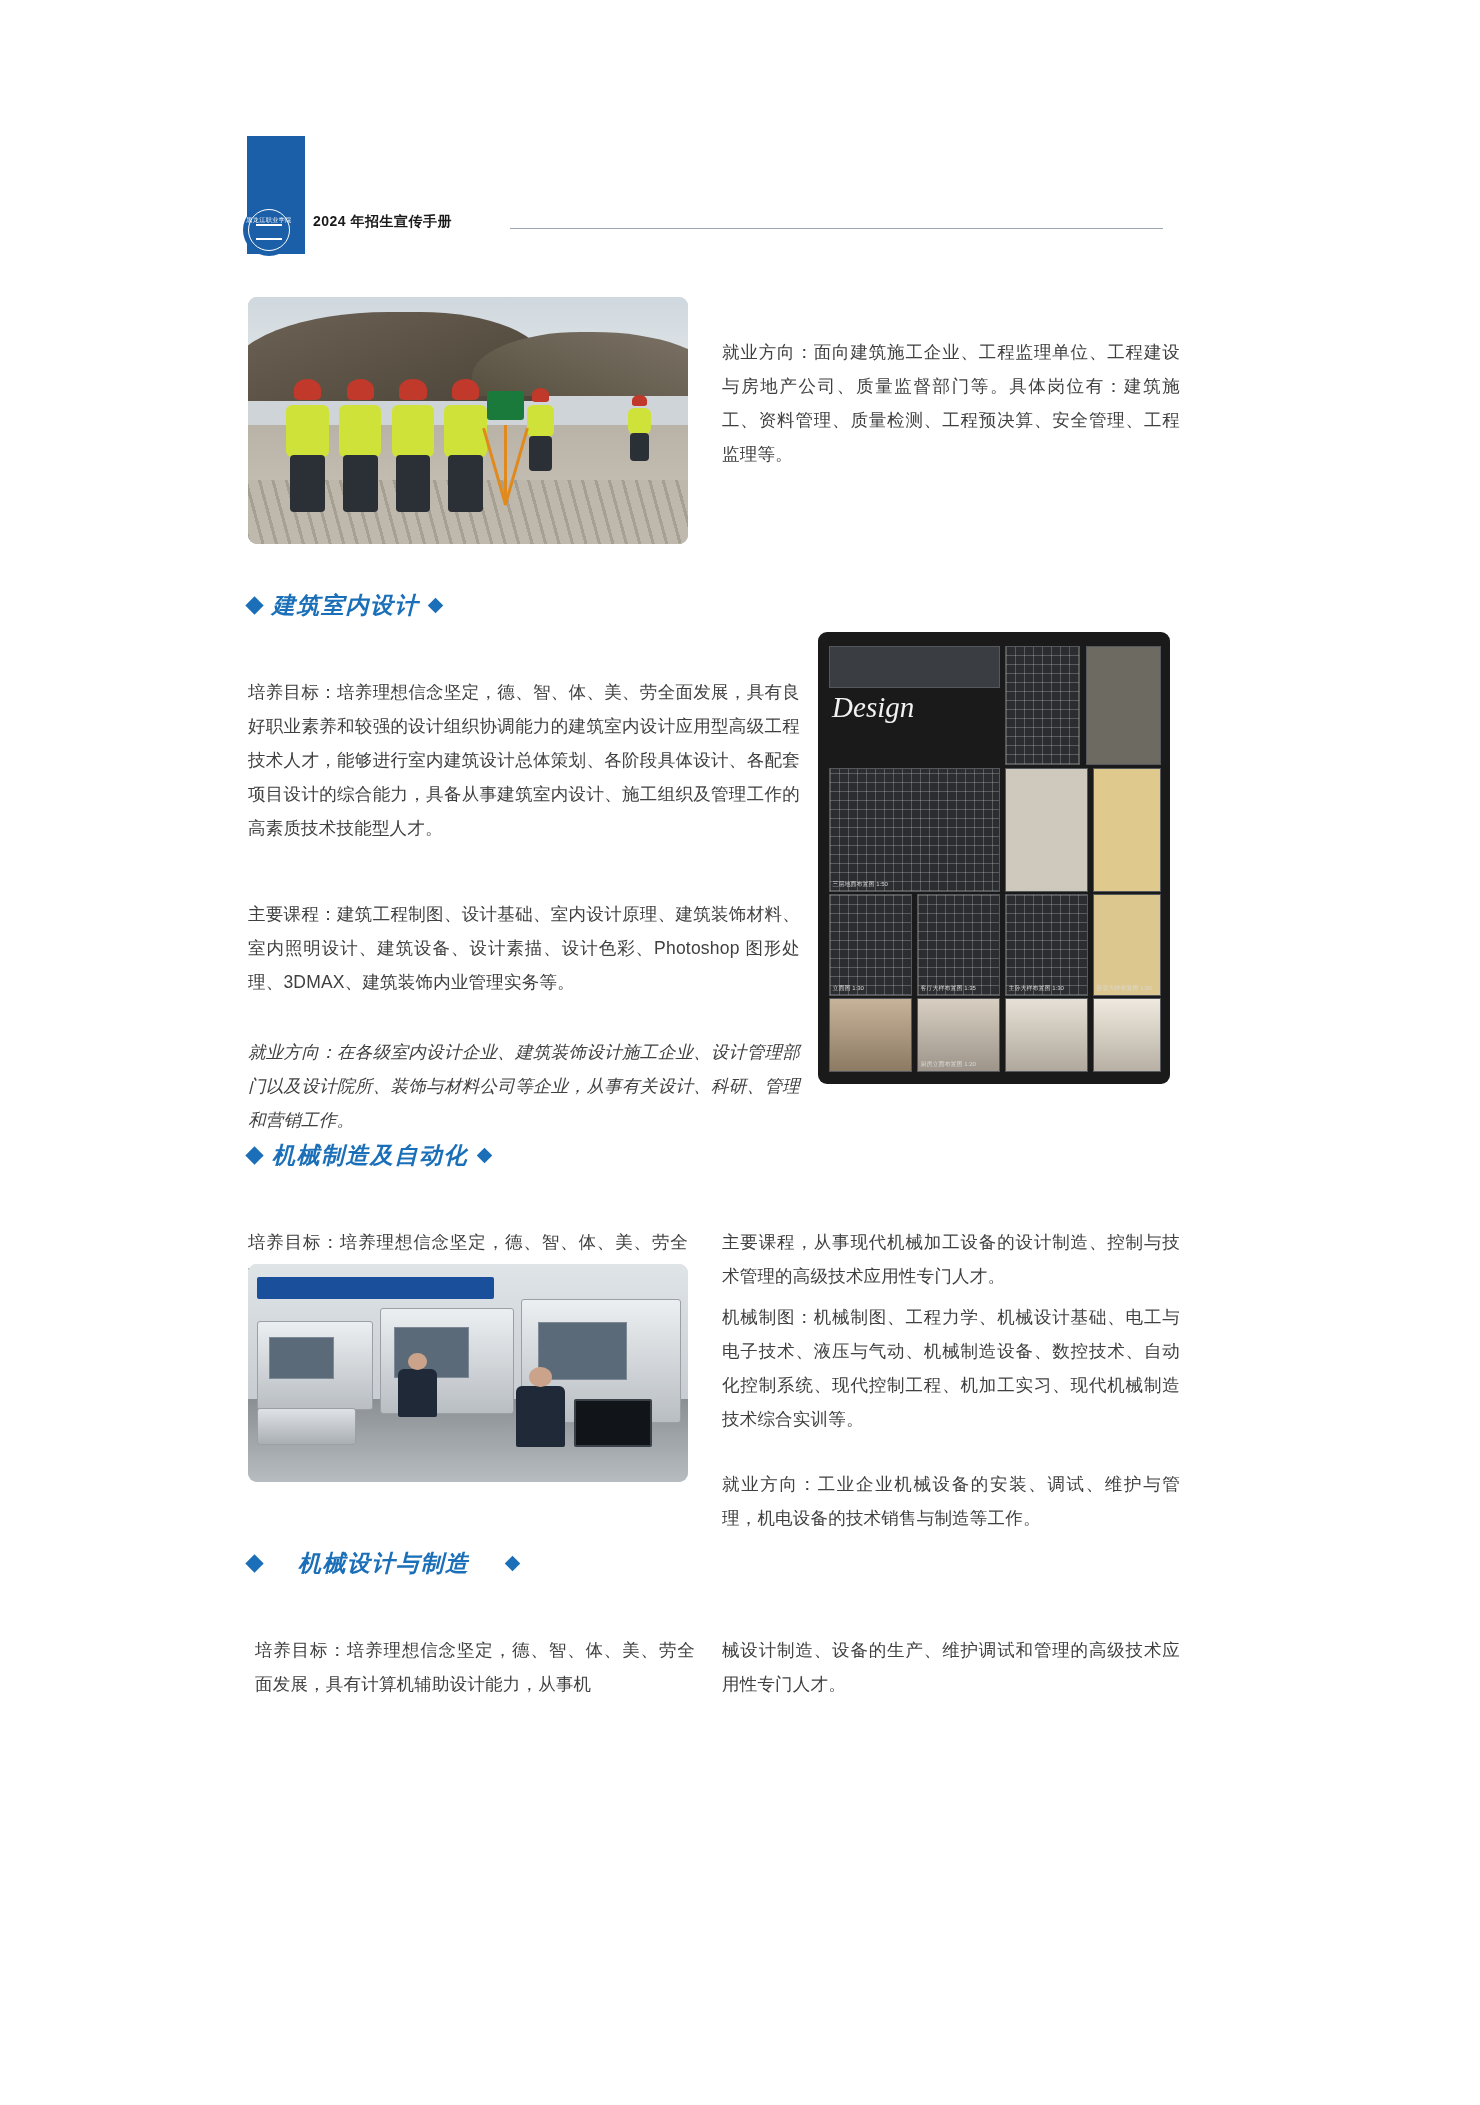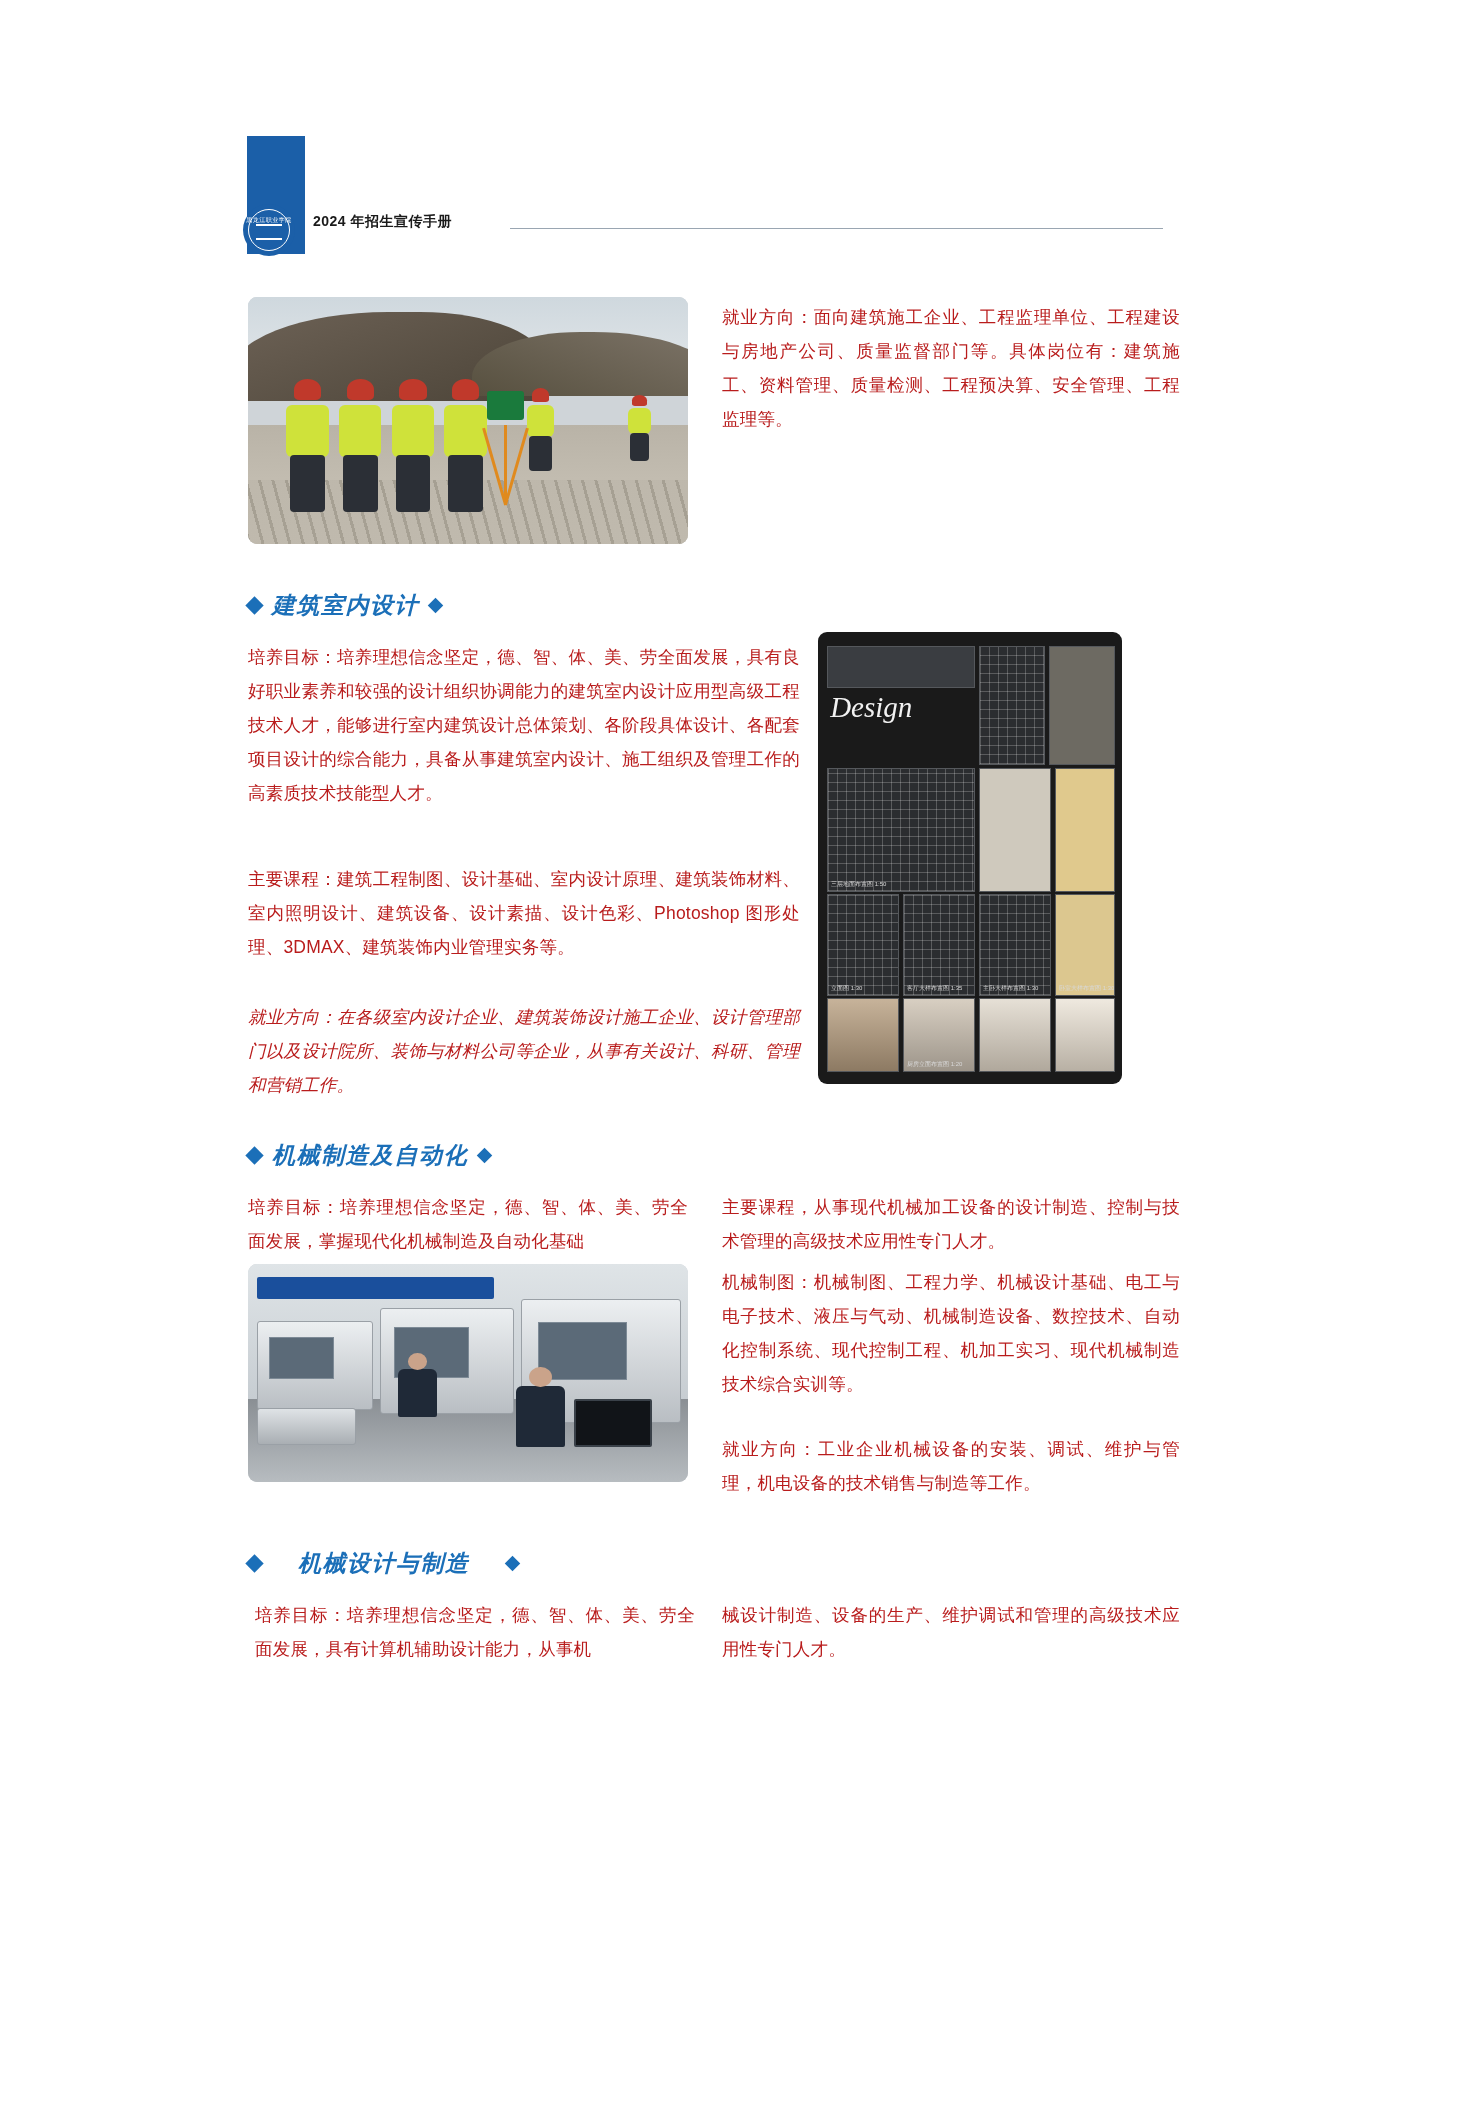"就业方向：面向建筑施工企业、工程监理单位、工程建设与房地产公司、质量监督部门等。" .para { color: #b91c1c -> #404040; margin-top: none -> 35px }
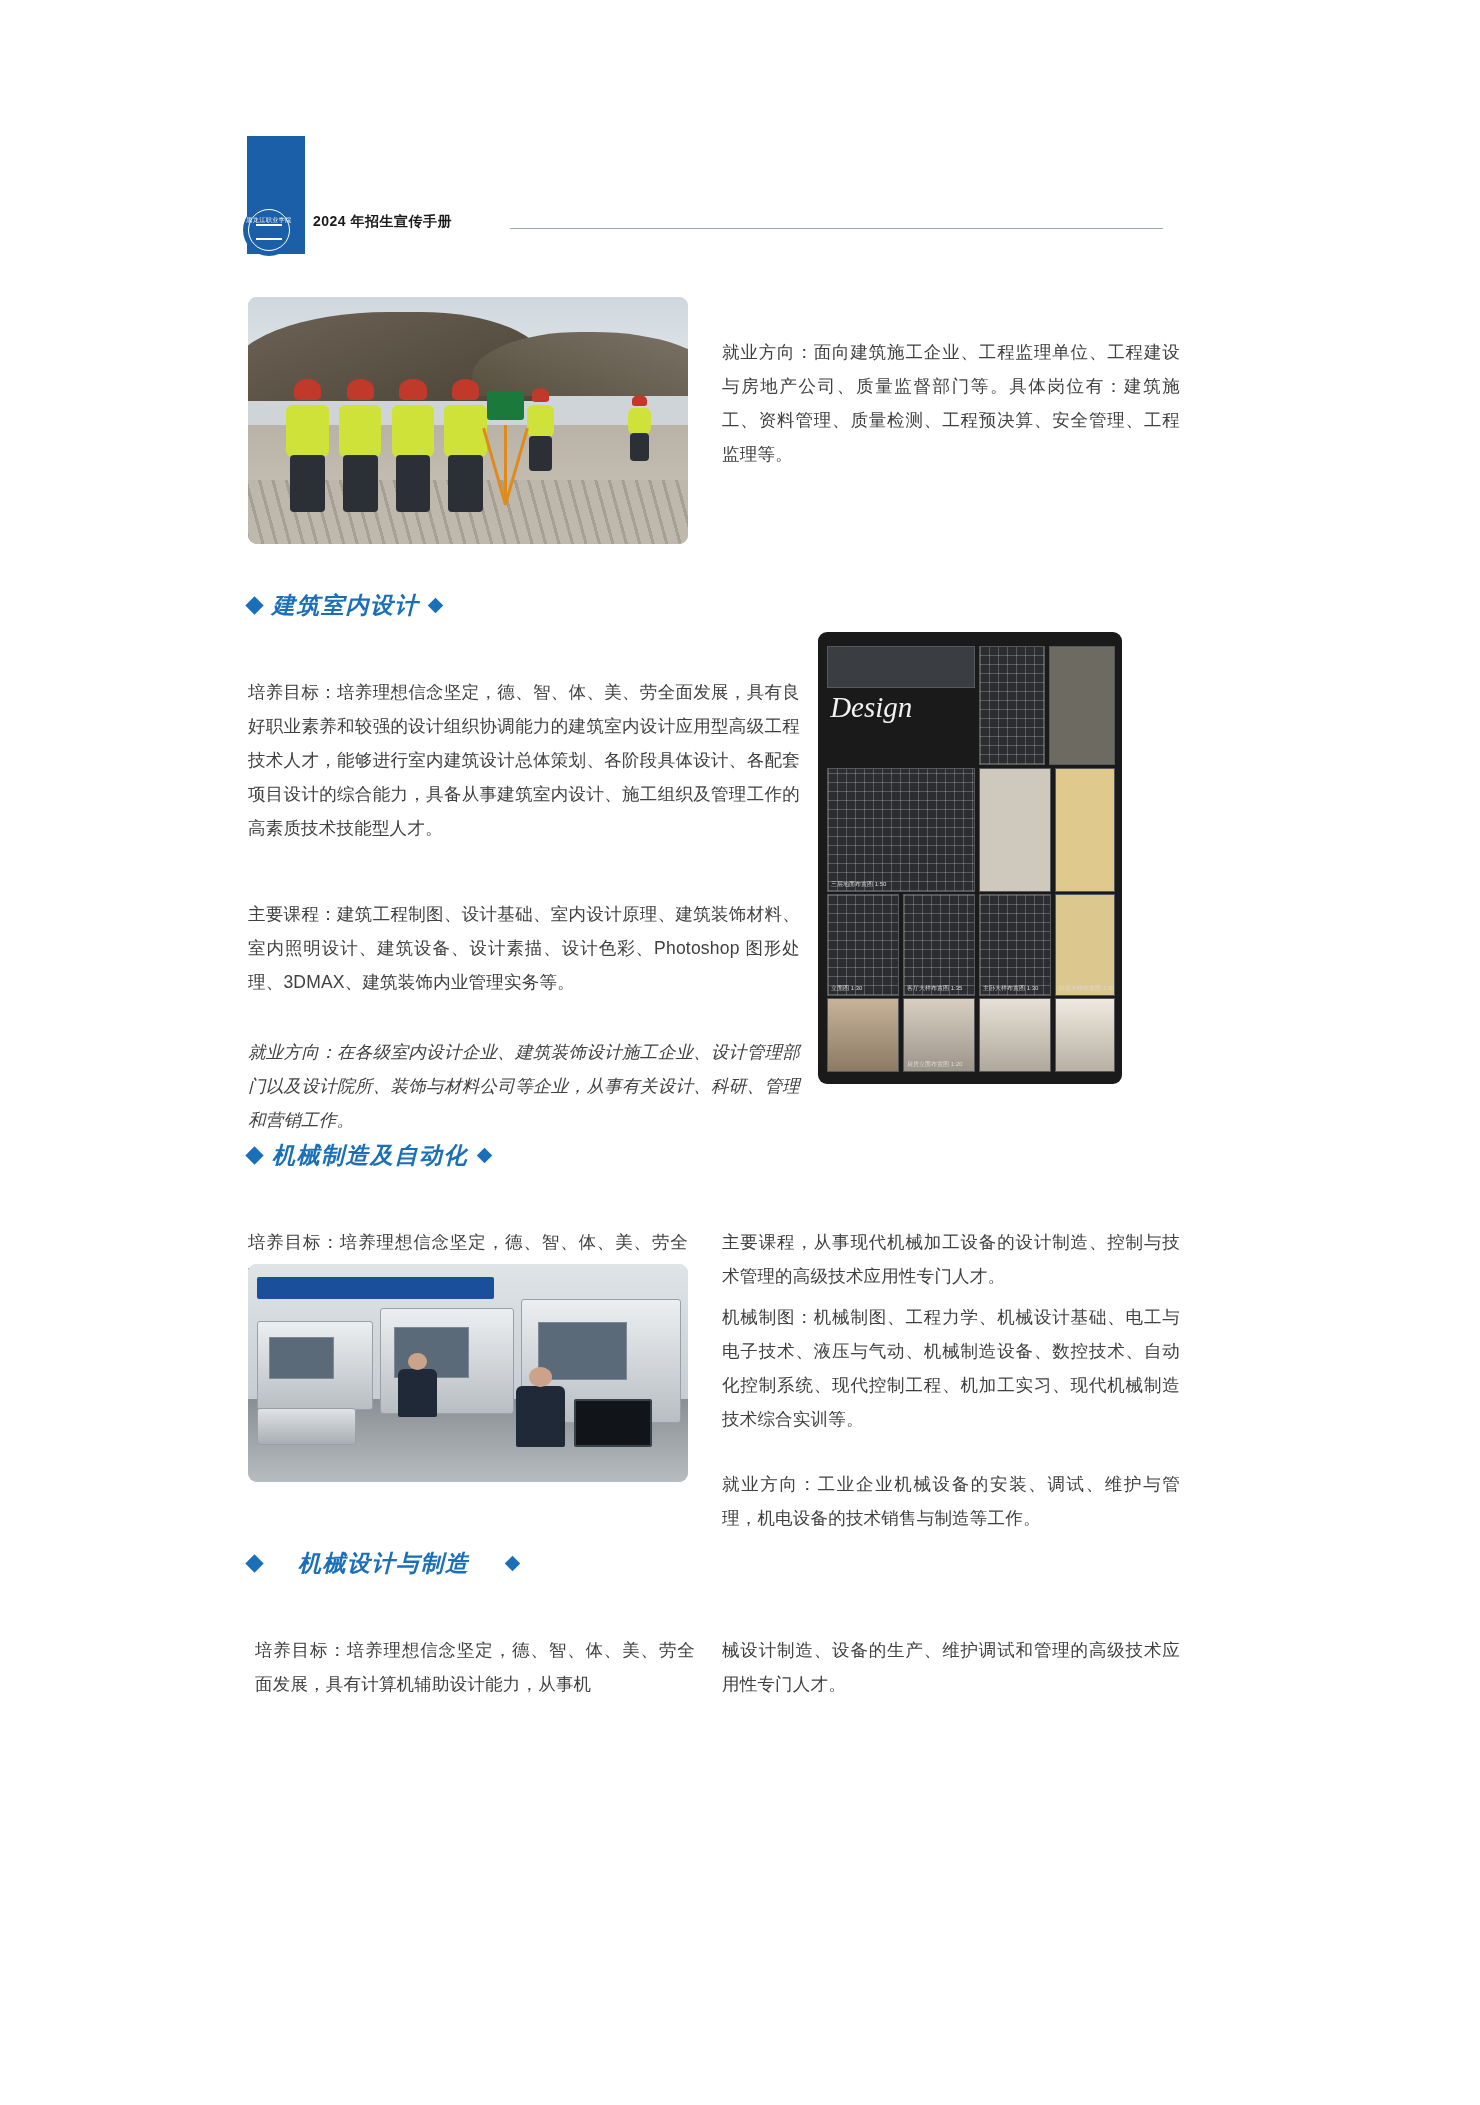"Design" div.photo { width: 304px -> 352px }
